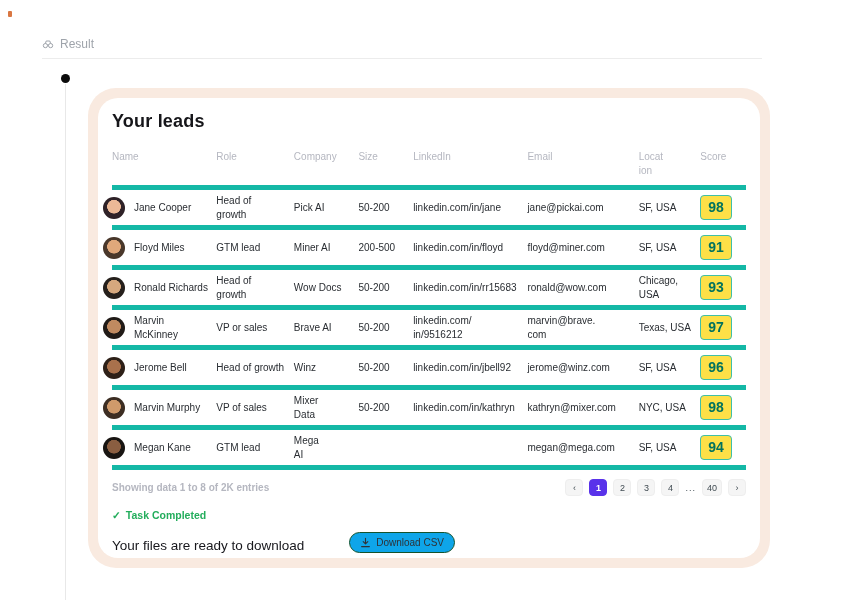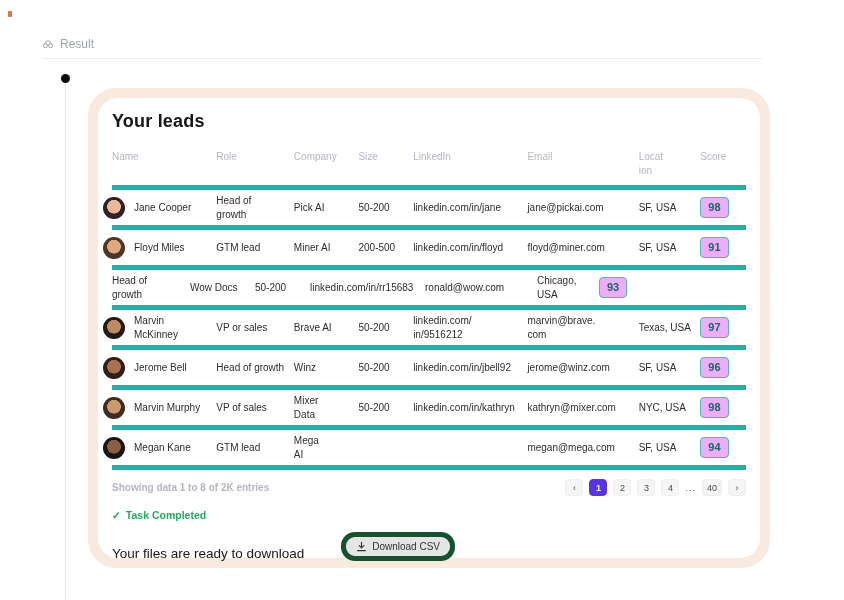"98" .badge { background: #f0abfc -> #fde047; font-size: 11px -> 14px }
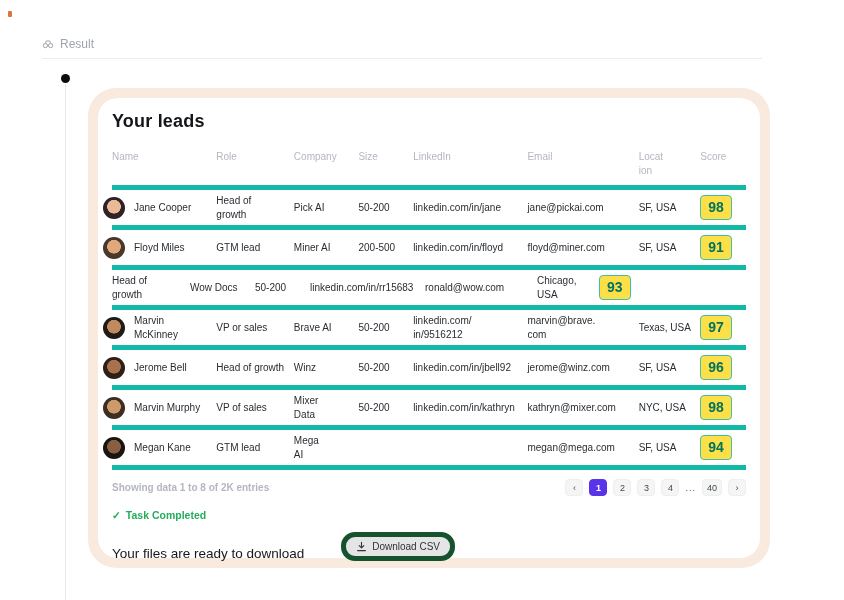"Ronald Richards" div.cell { html: none -> <div><span> <span></span> <span>Ronald Richards</span></span></div> }
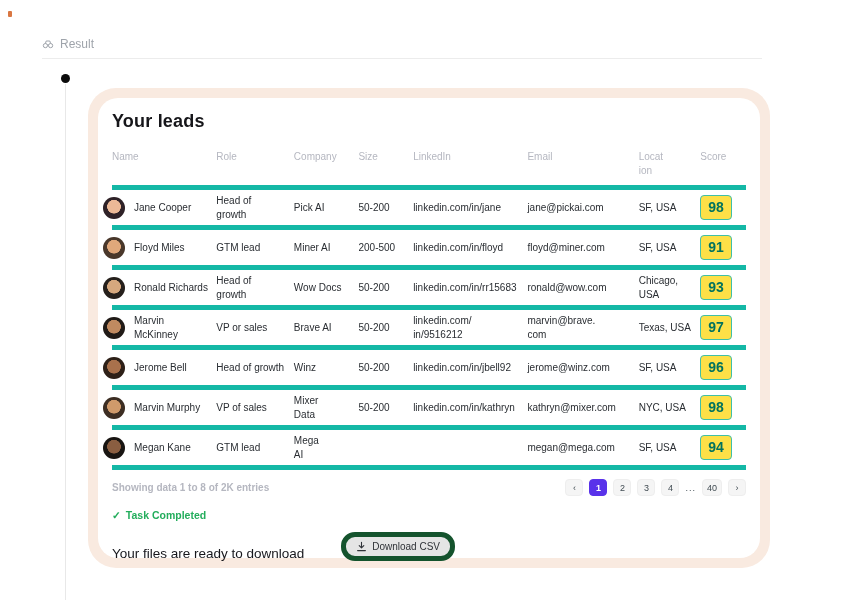"Download CSV" .dl-btn { background: #e5e5e5 -> #0ea5e9; border: 5px solid #14532d -> 1px solid #14532d }
